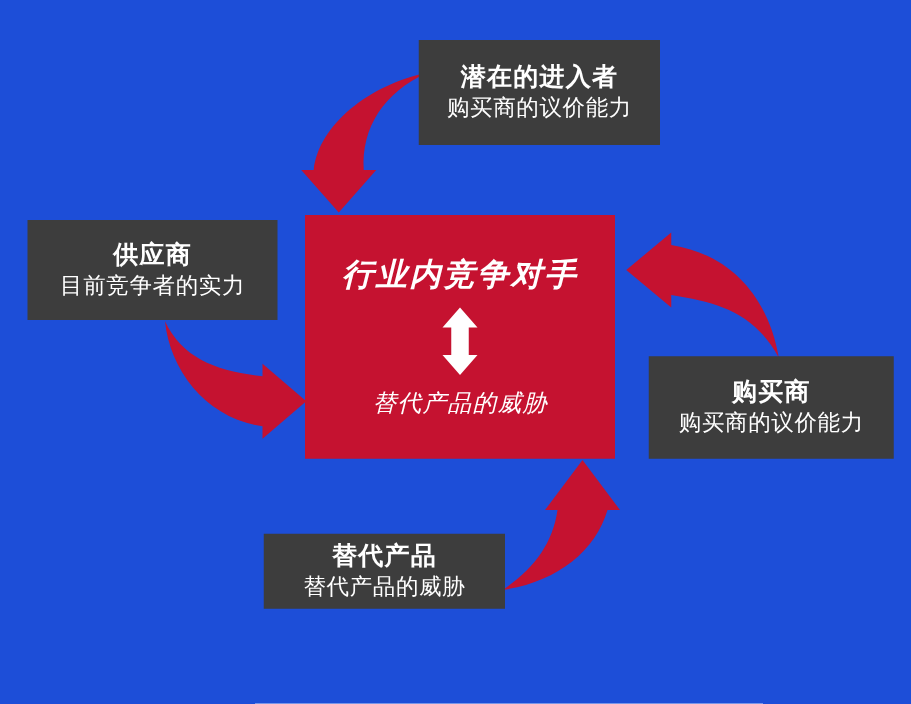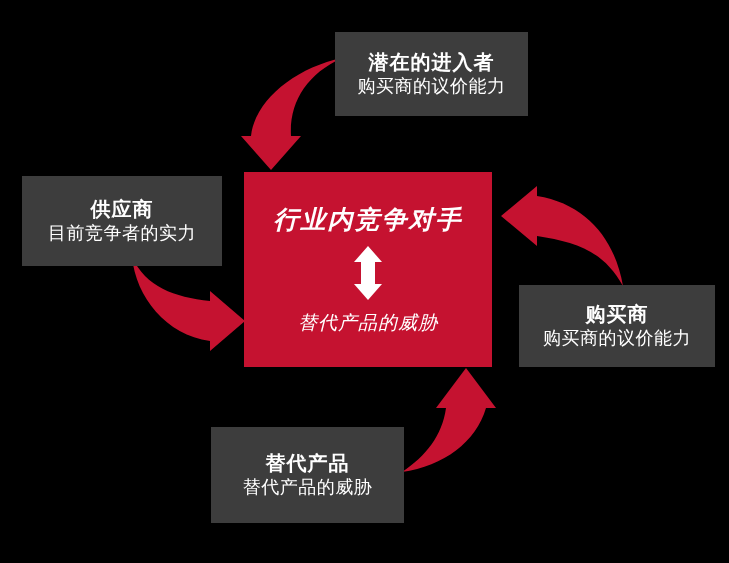"潜在的进入者" .stage { background: #000000 -> #1d4ed8 }
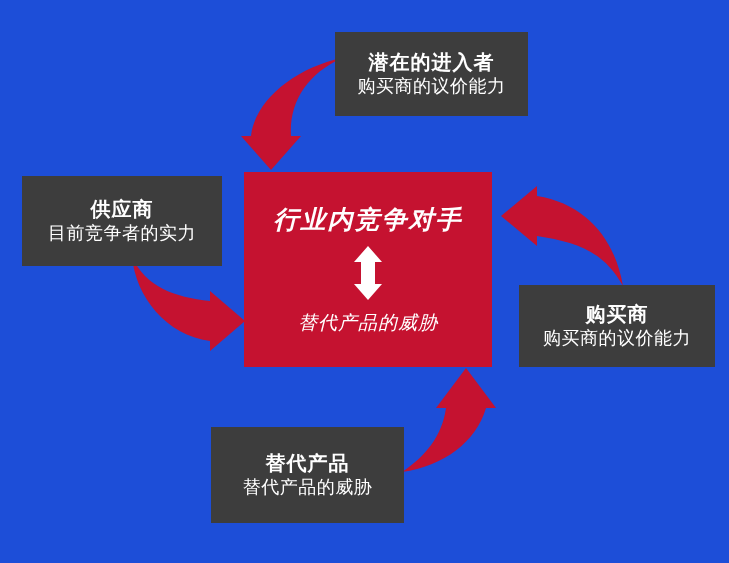"供应商" .node-left { height: 90px -> 80px }
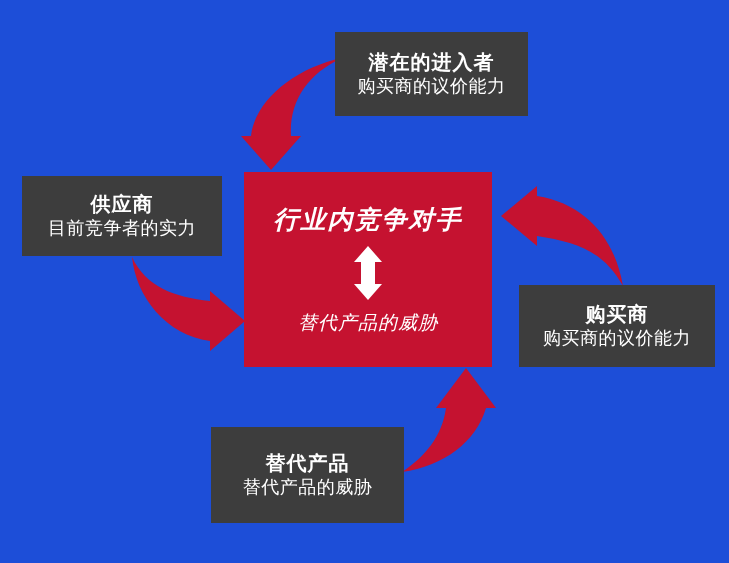"替代产品" .node-bottom { height: 96px -> 60px }
